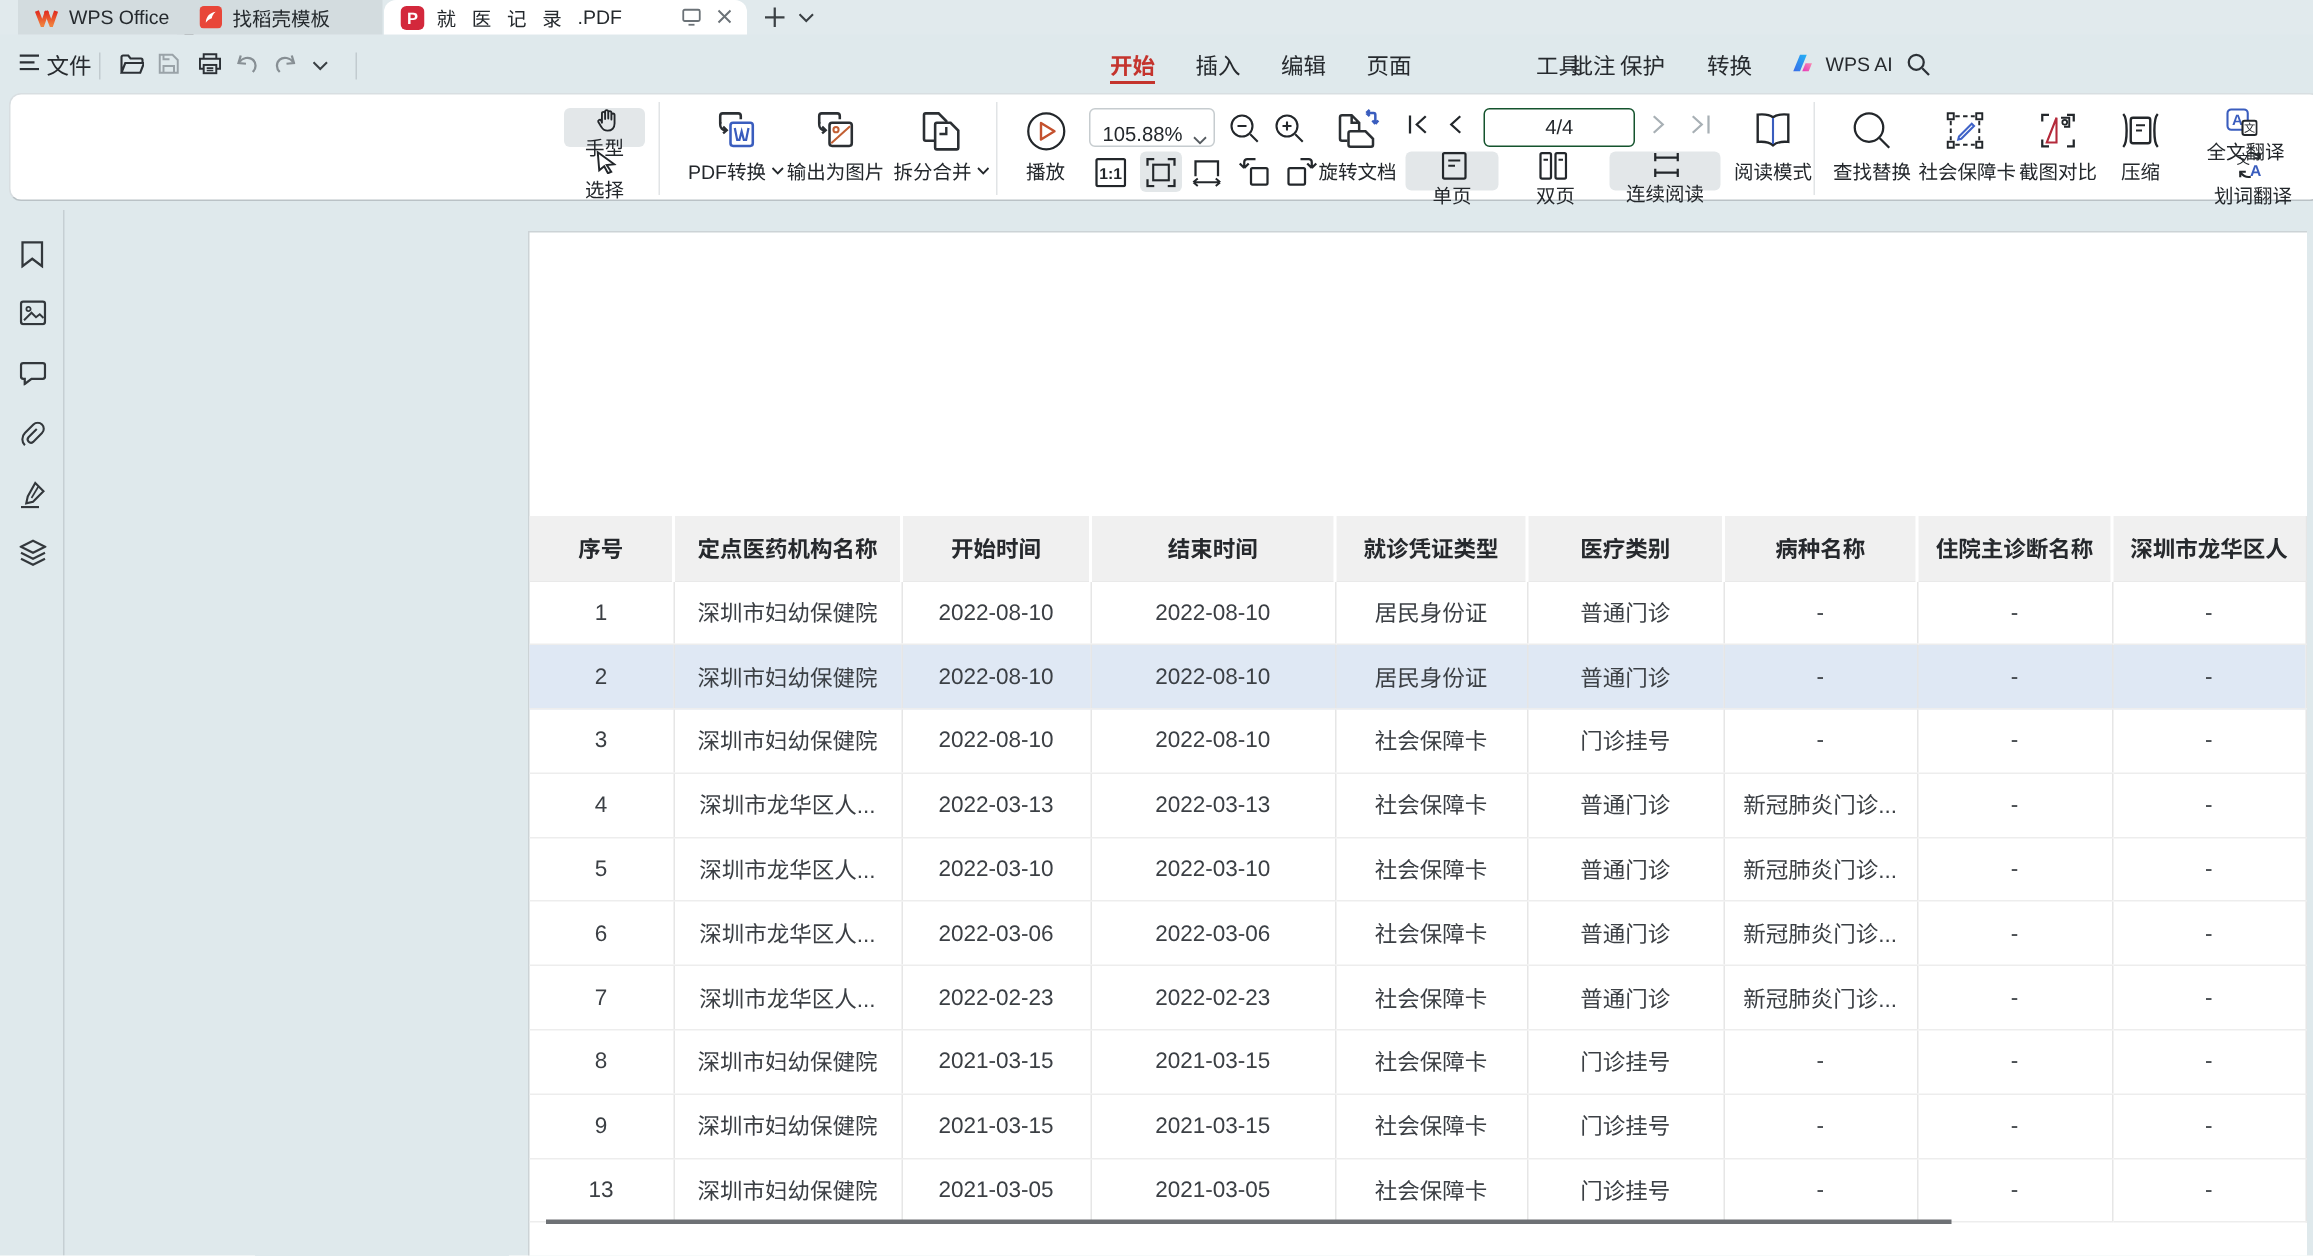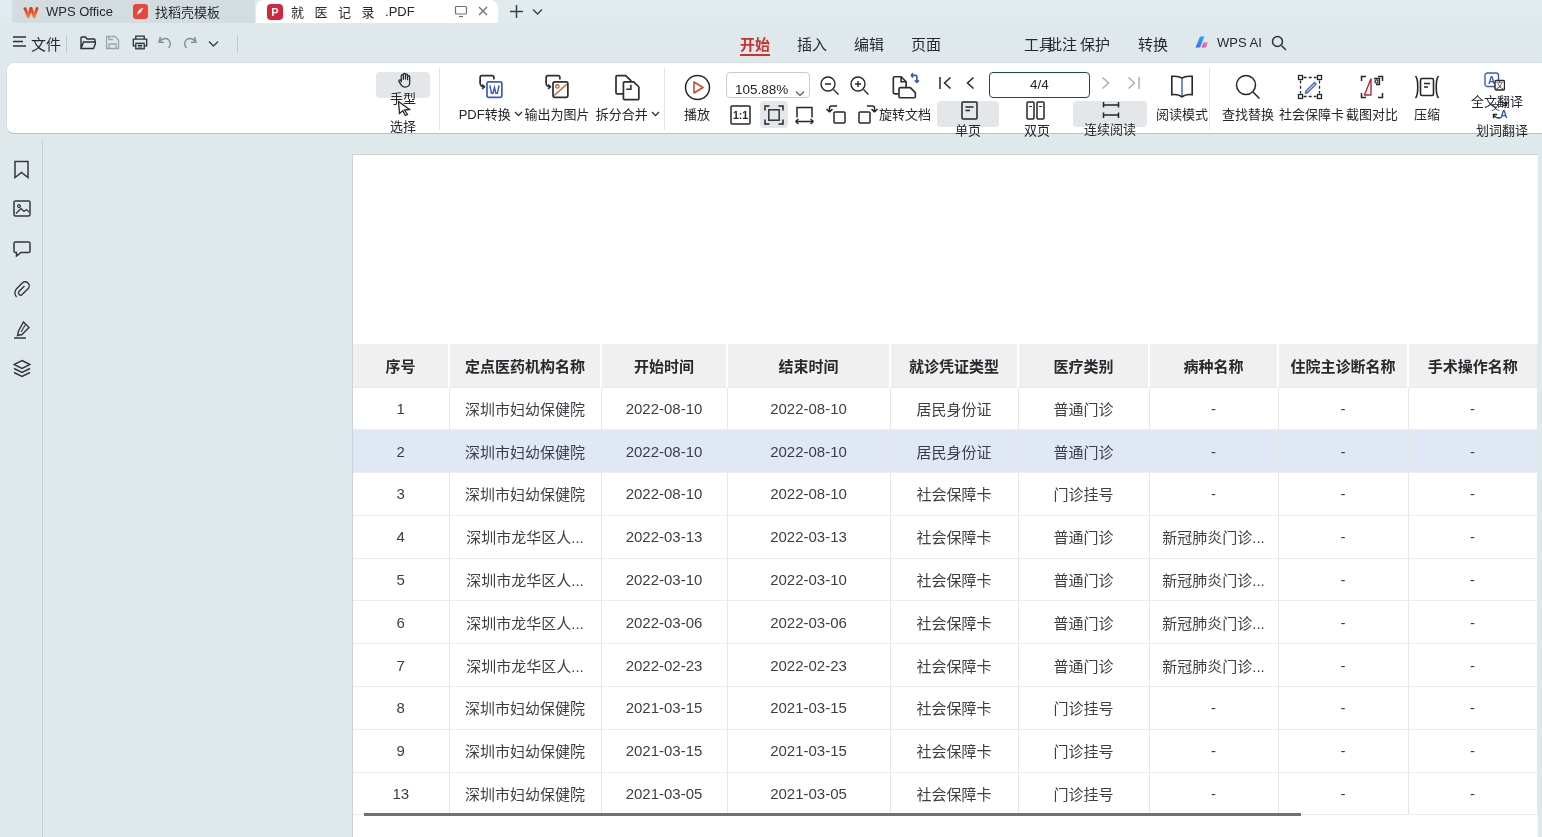"手术操作名称" th { text: 手术操作名称 -> 深圳市龙华区人 }
